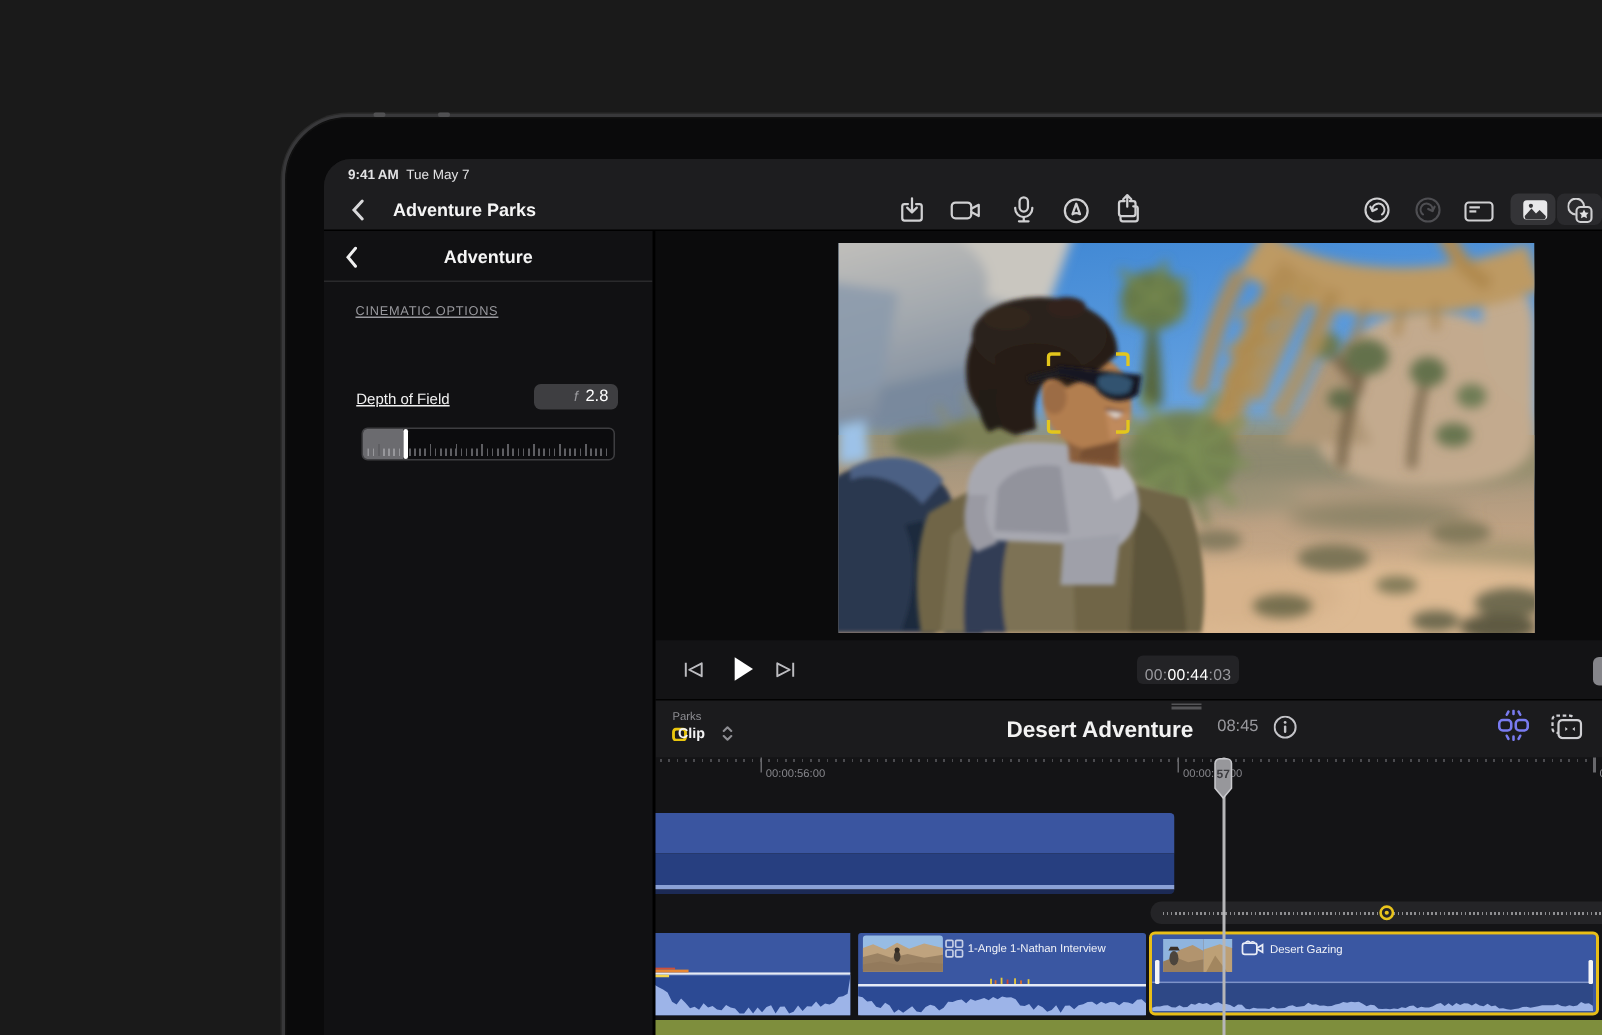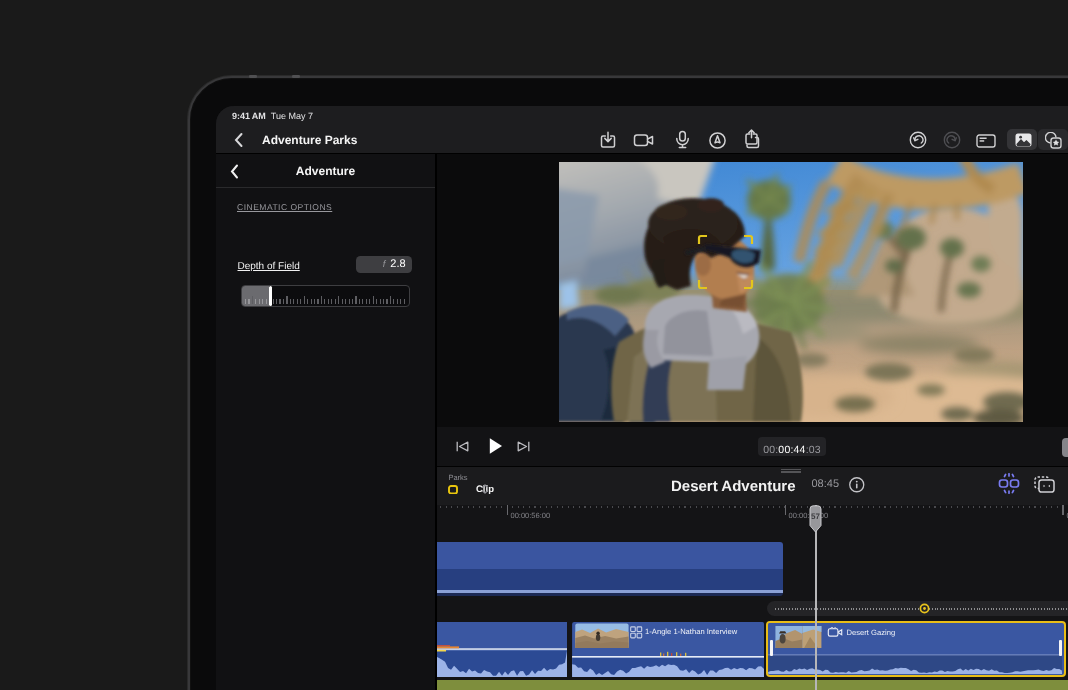"Clip" div.abs { left: 260px -> 236px }
